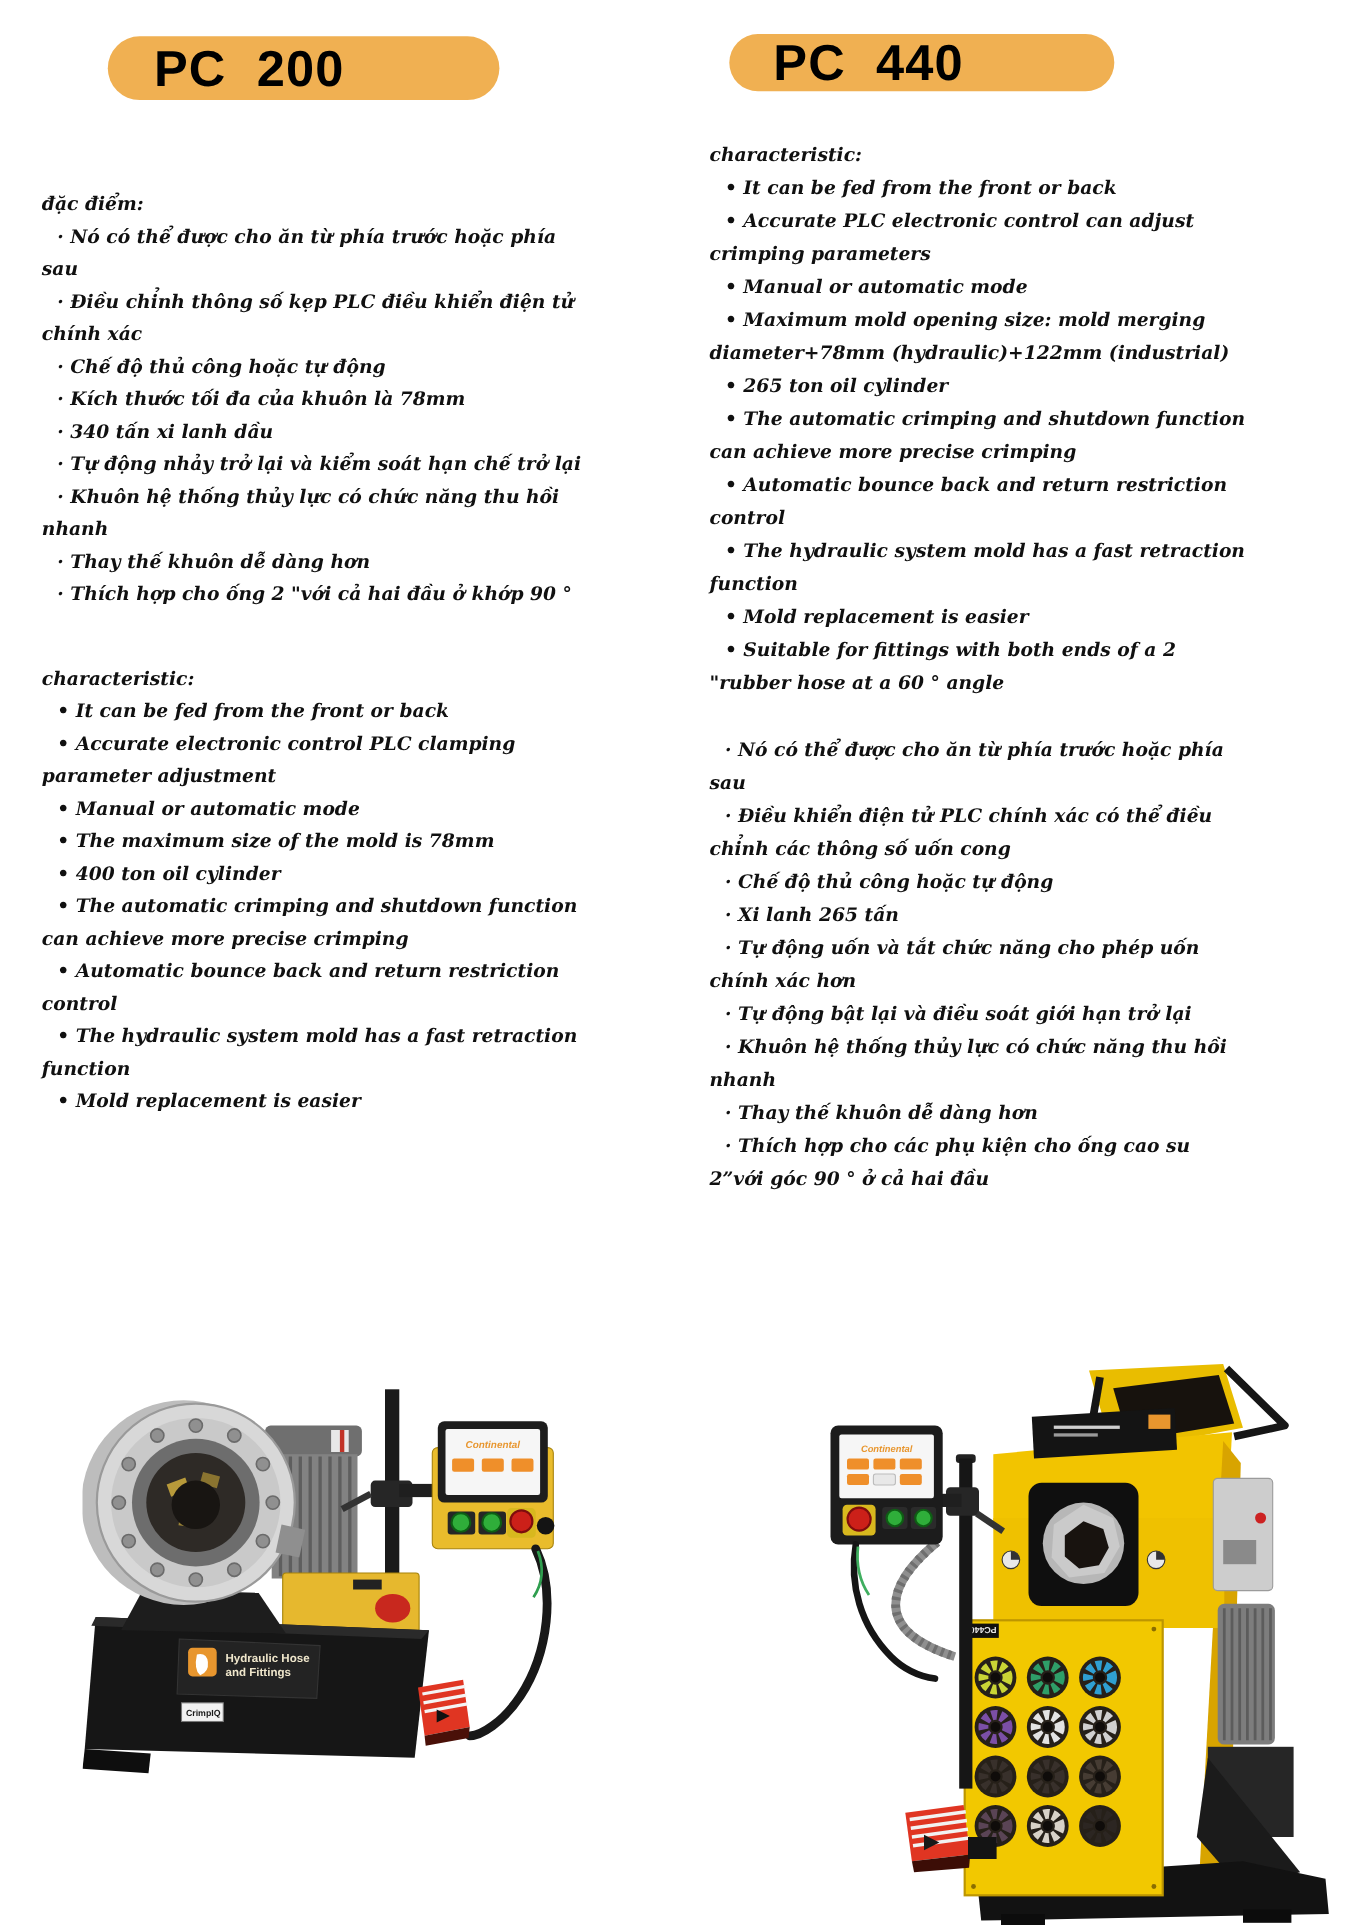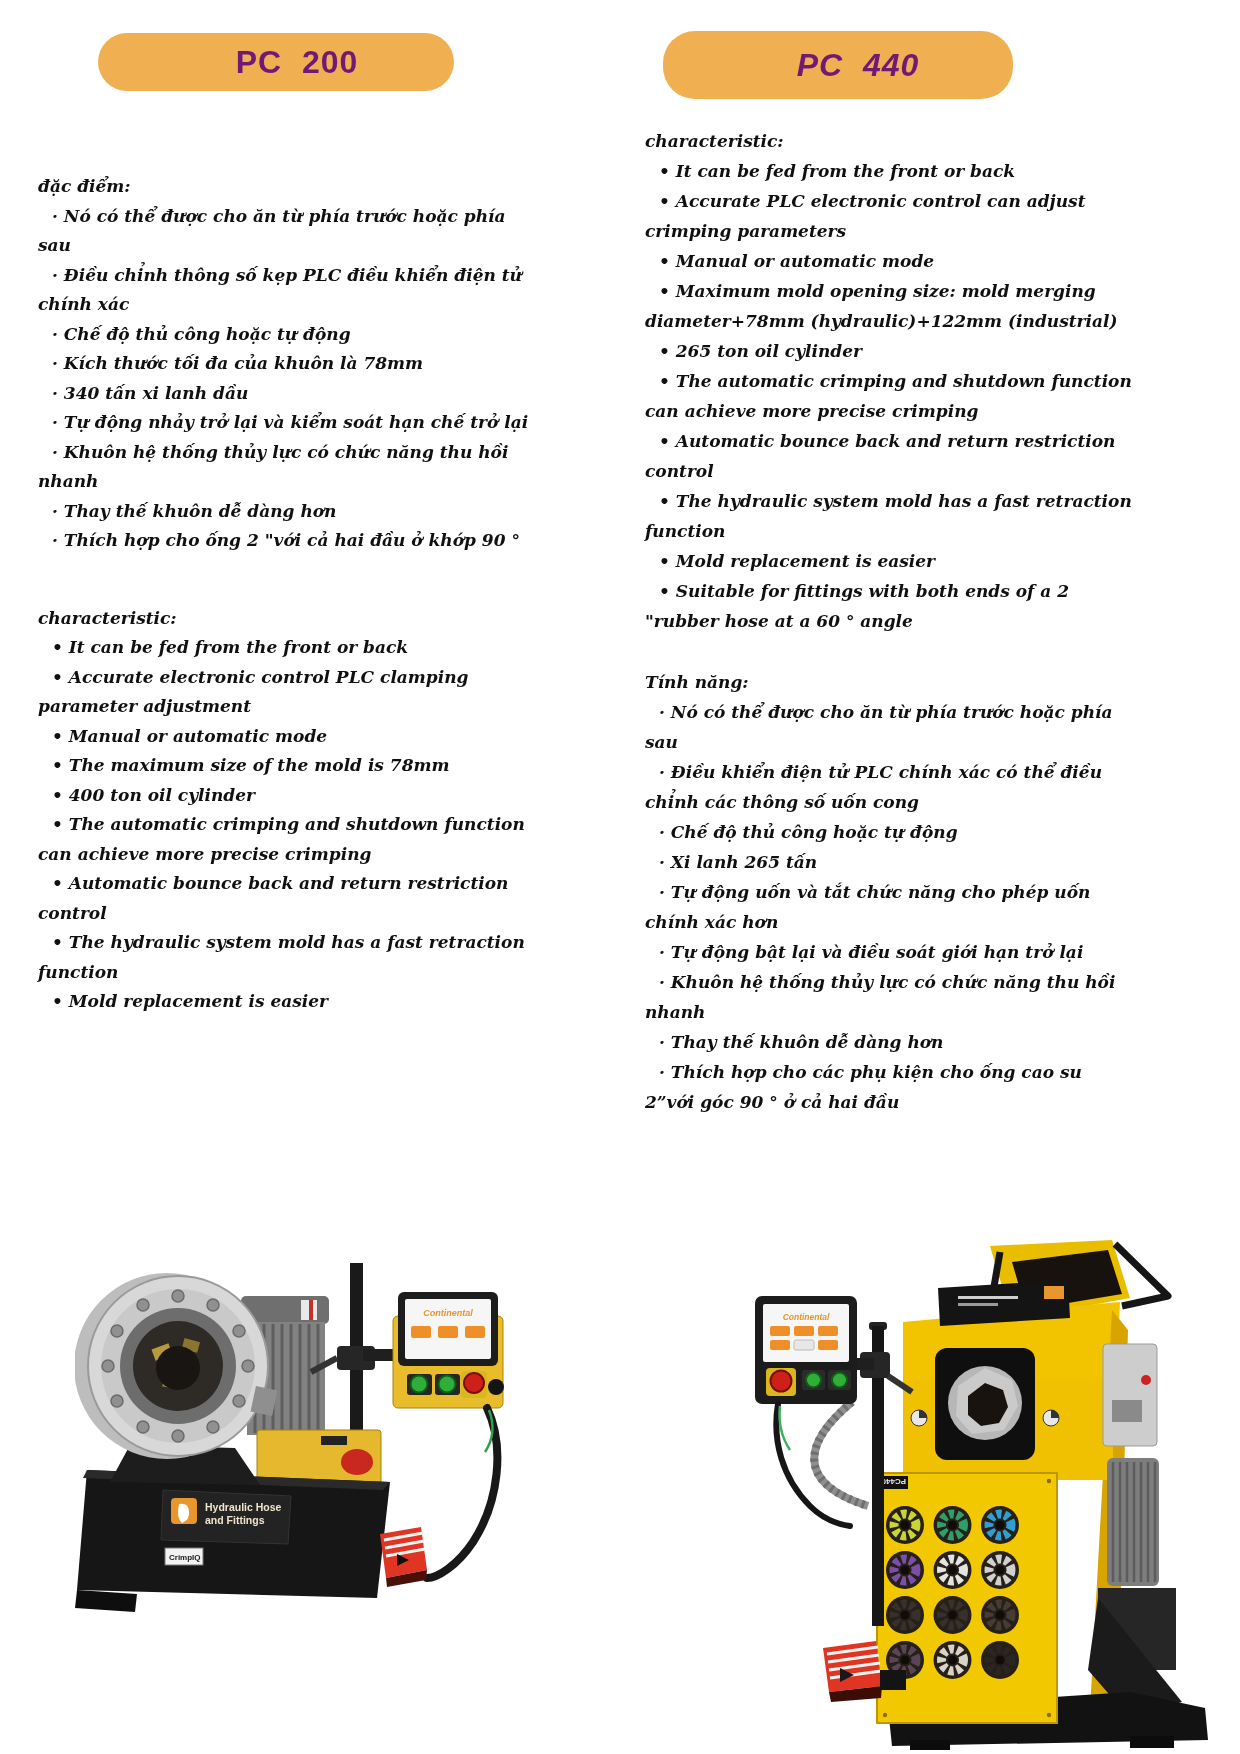"PC 200" .pill { color: #701a75 -> #000000; font-size: 32px -> 46px; justify-content: center -> none }
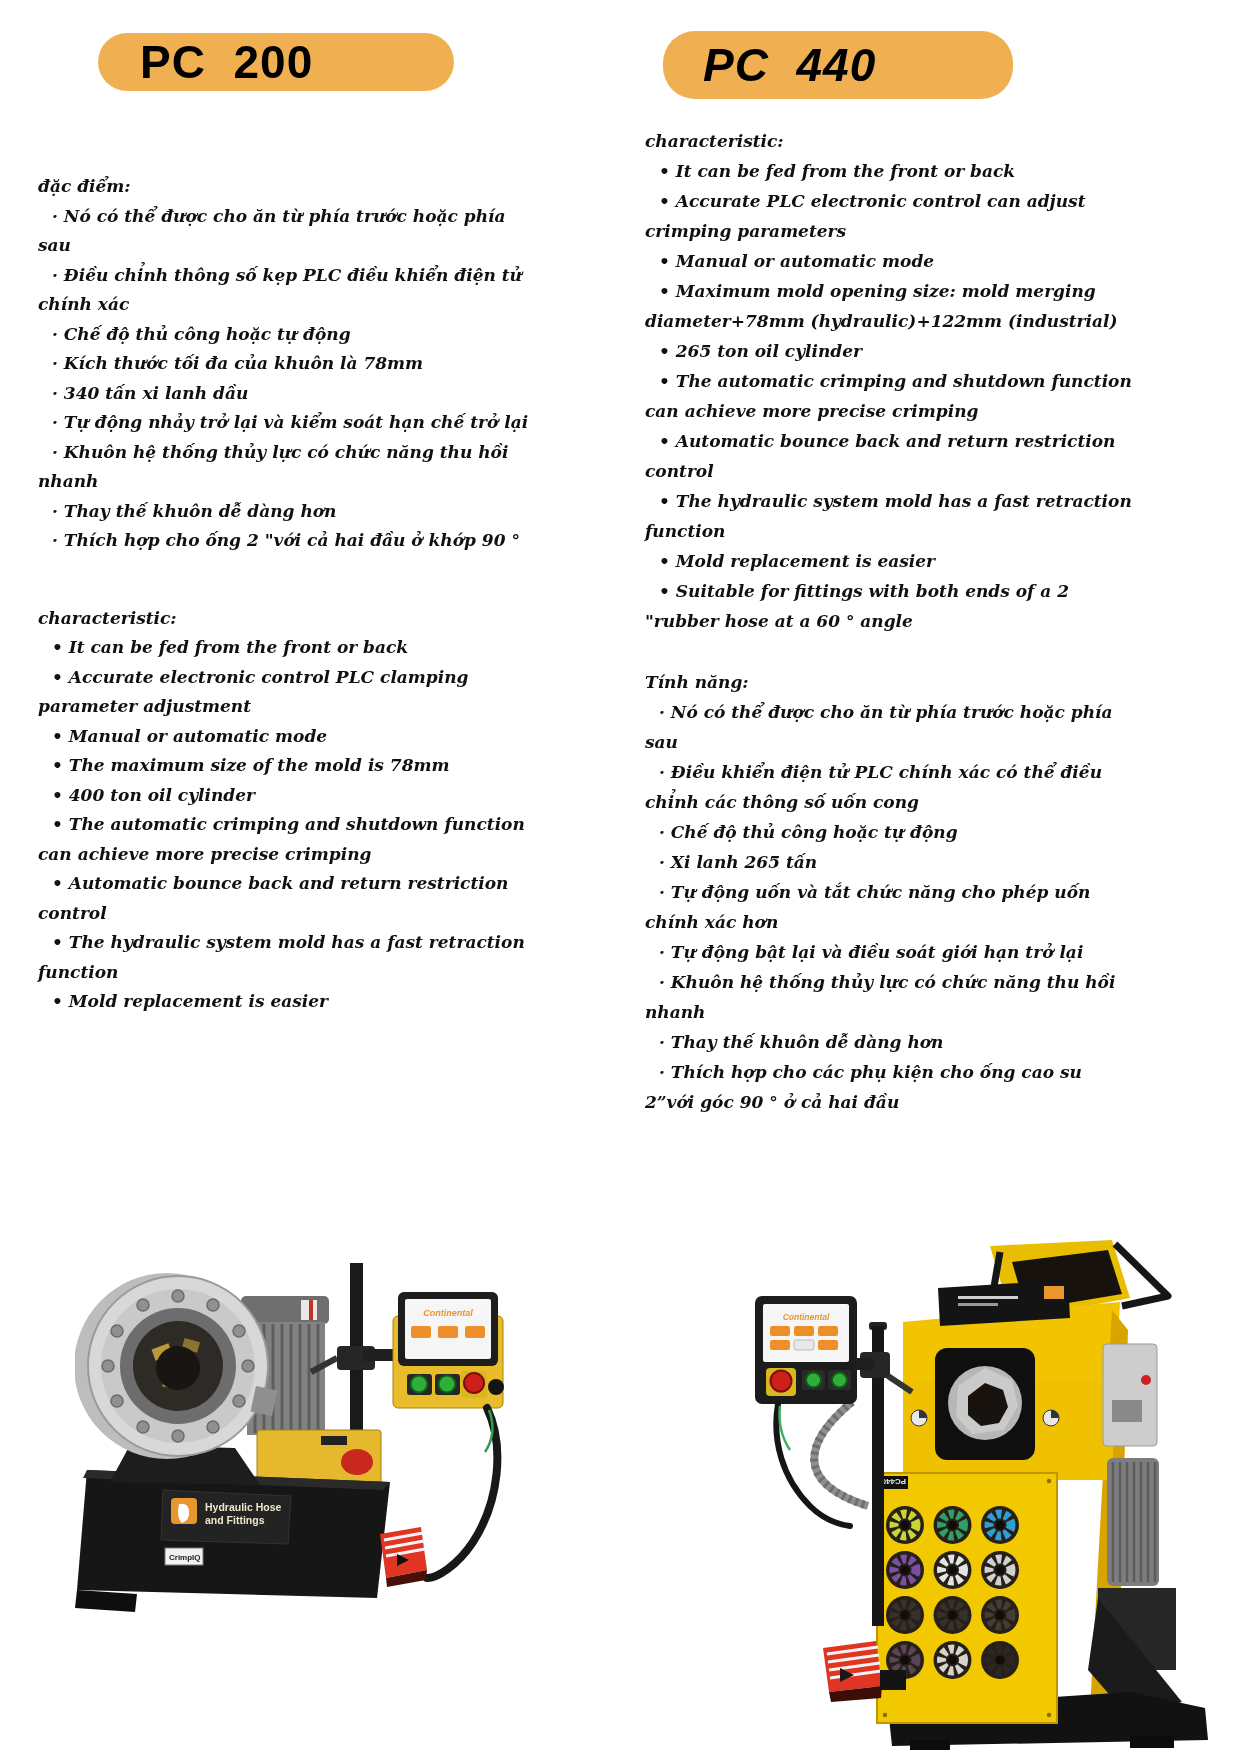"PC 440" #pill-right { font-style: italic -> none; height: 68px -> 52px }
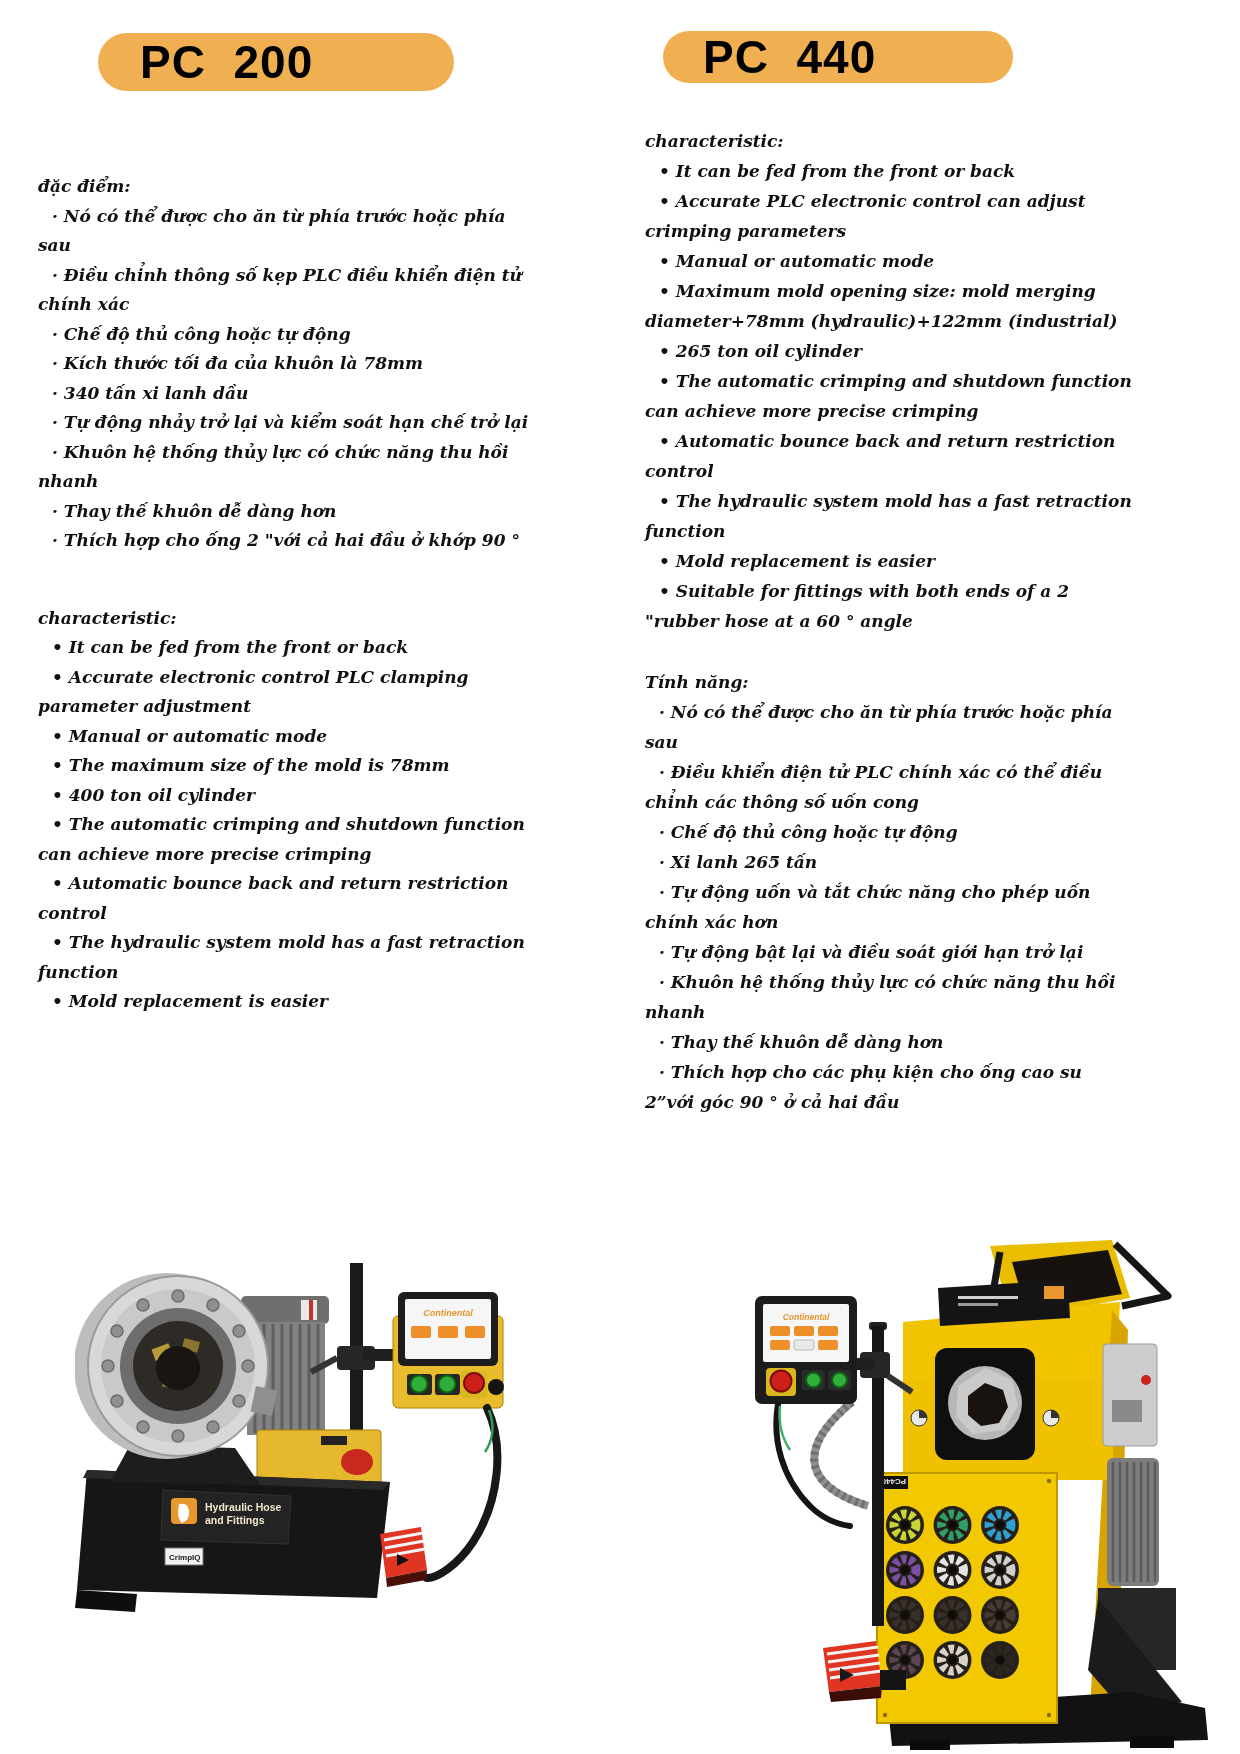"Tính năng:" p.sec-title { html: <p>Tính năng:</p> -> none }
